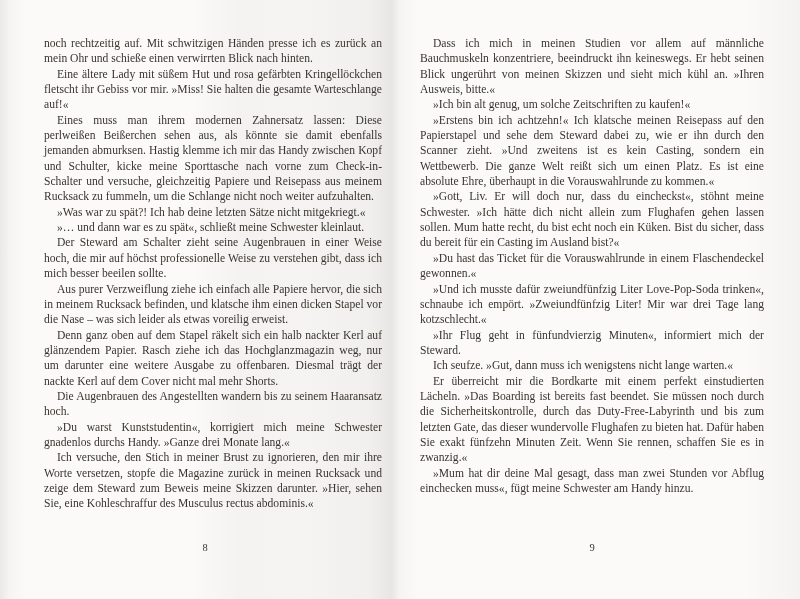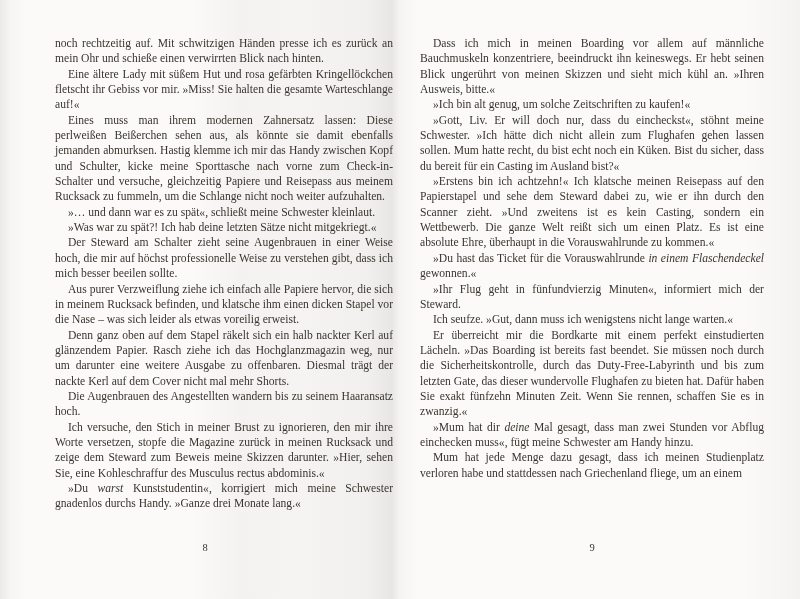"noch rechtzeitig auf. Mit schwitzigen" .page-left-text { left: 55px -> 44px }
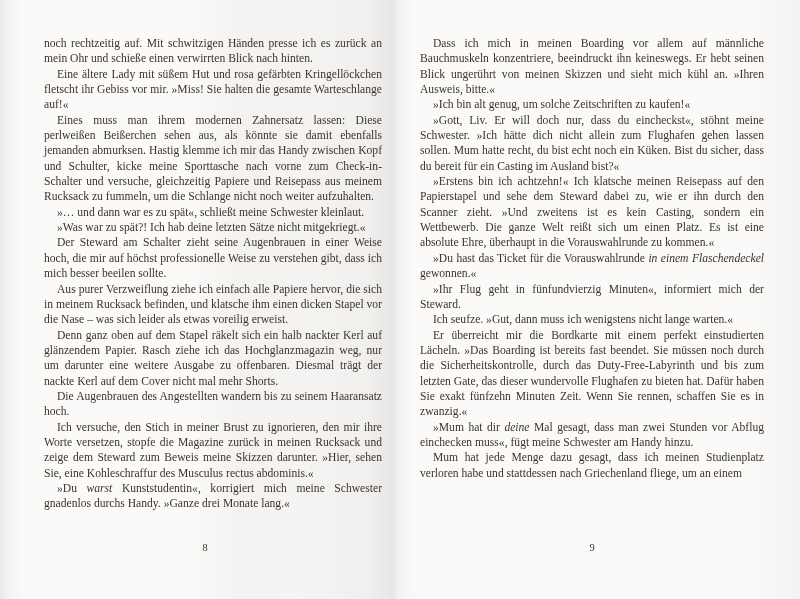"Dass ich mich in meinen" span { text: Boarding -> Studien }
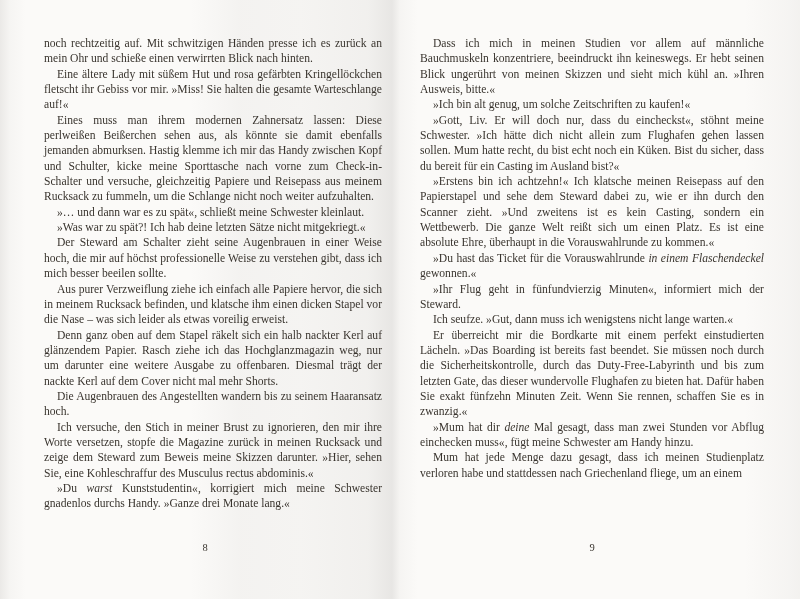"»Gott, Liv. Er will doch" p.indent { order: before "»Erstens bin ich achtzehn!« Ich" -> after "»Erstens bin ich achtzehn!« Ich" }
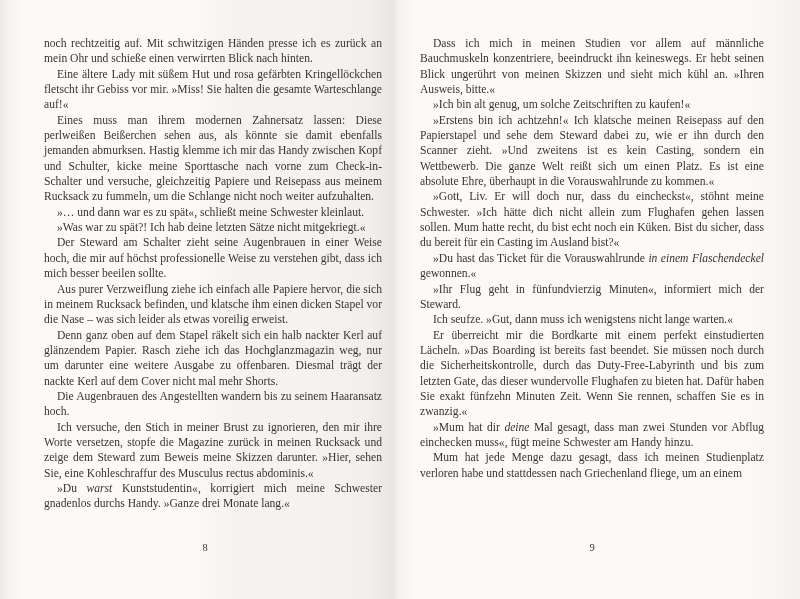"»… und dann war es" p.indent { order: before "»Was war zu spät?! Ich" -> after "»Was war zu spät?! Ich" }
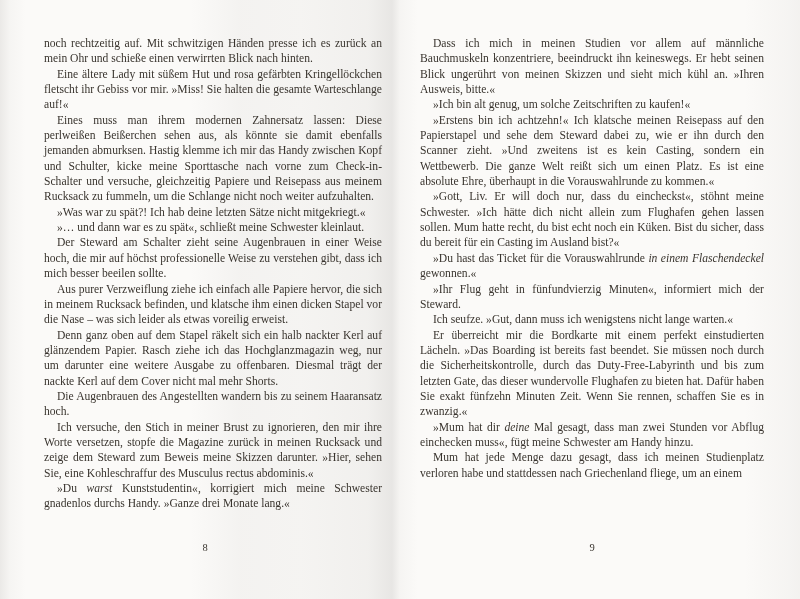"in einem Flaschendeckel" .text-block span.italic { font-style: italic -> none }
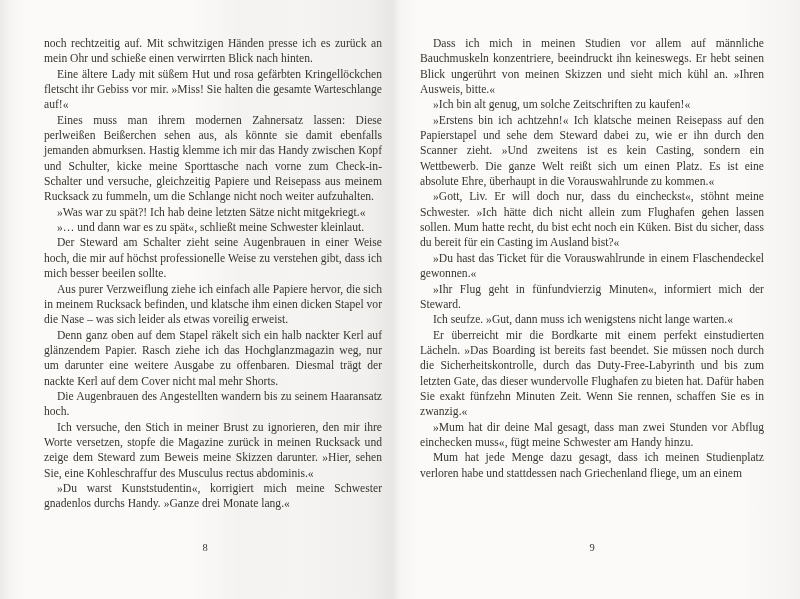"»Und ich musste dafür zweiundfünfzig" p.indent { html: none -> <p><span>»Und ich musste dafür zweiundfünfzig Liter Love-Pop-Soda trinken«, schnaube ich empört. »</span><span>Zweiundfünfzig Liter!</span><span> Mir war drei Tage lang kotzschlecht.«</span></p> }
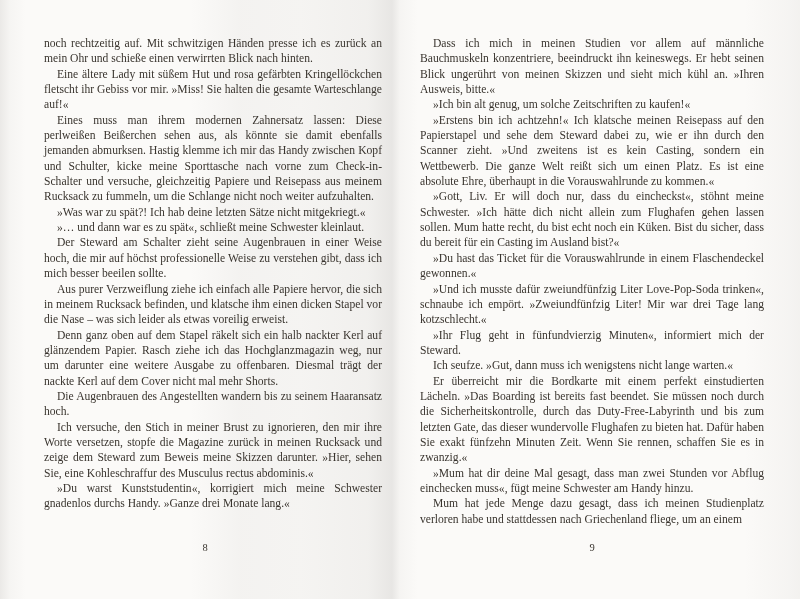"Ich versuche, den Stich in" p.indent { order: before "»Du warst Kunststudentin«, korrigiert" -> after "»Du warst Kunststudentin«, korrigiert" }
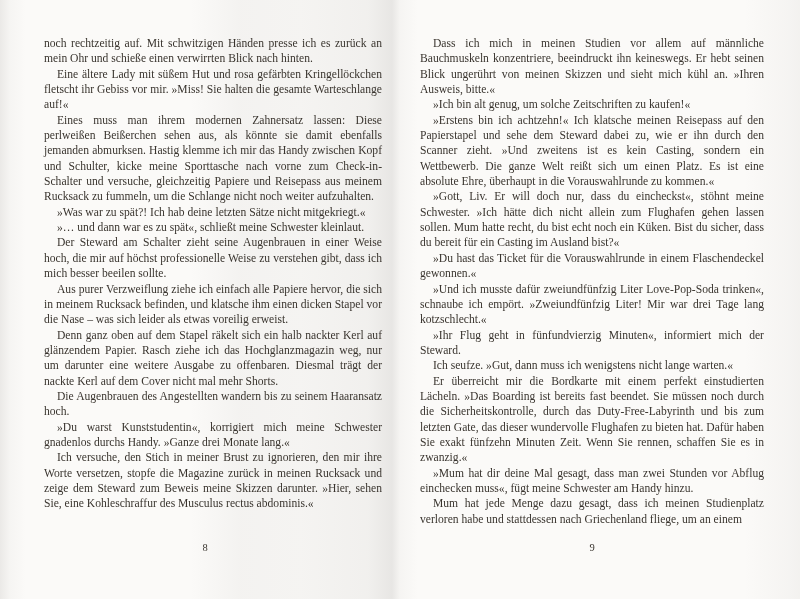"Mum hat jede Menge dazu" p.indent { html: <p><span>Mum hat jede Menge dazu gesagt, dass ich meinen Studienplatz verloren habe und stattdessen nach Griechenland fliege, um an einem</span></p> -> none }
